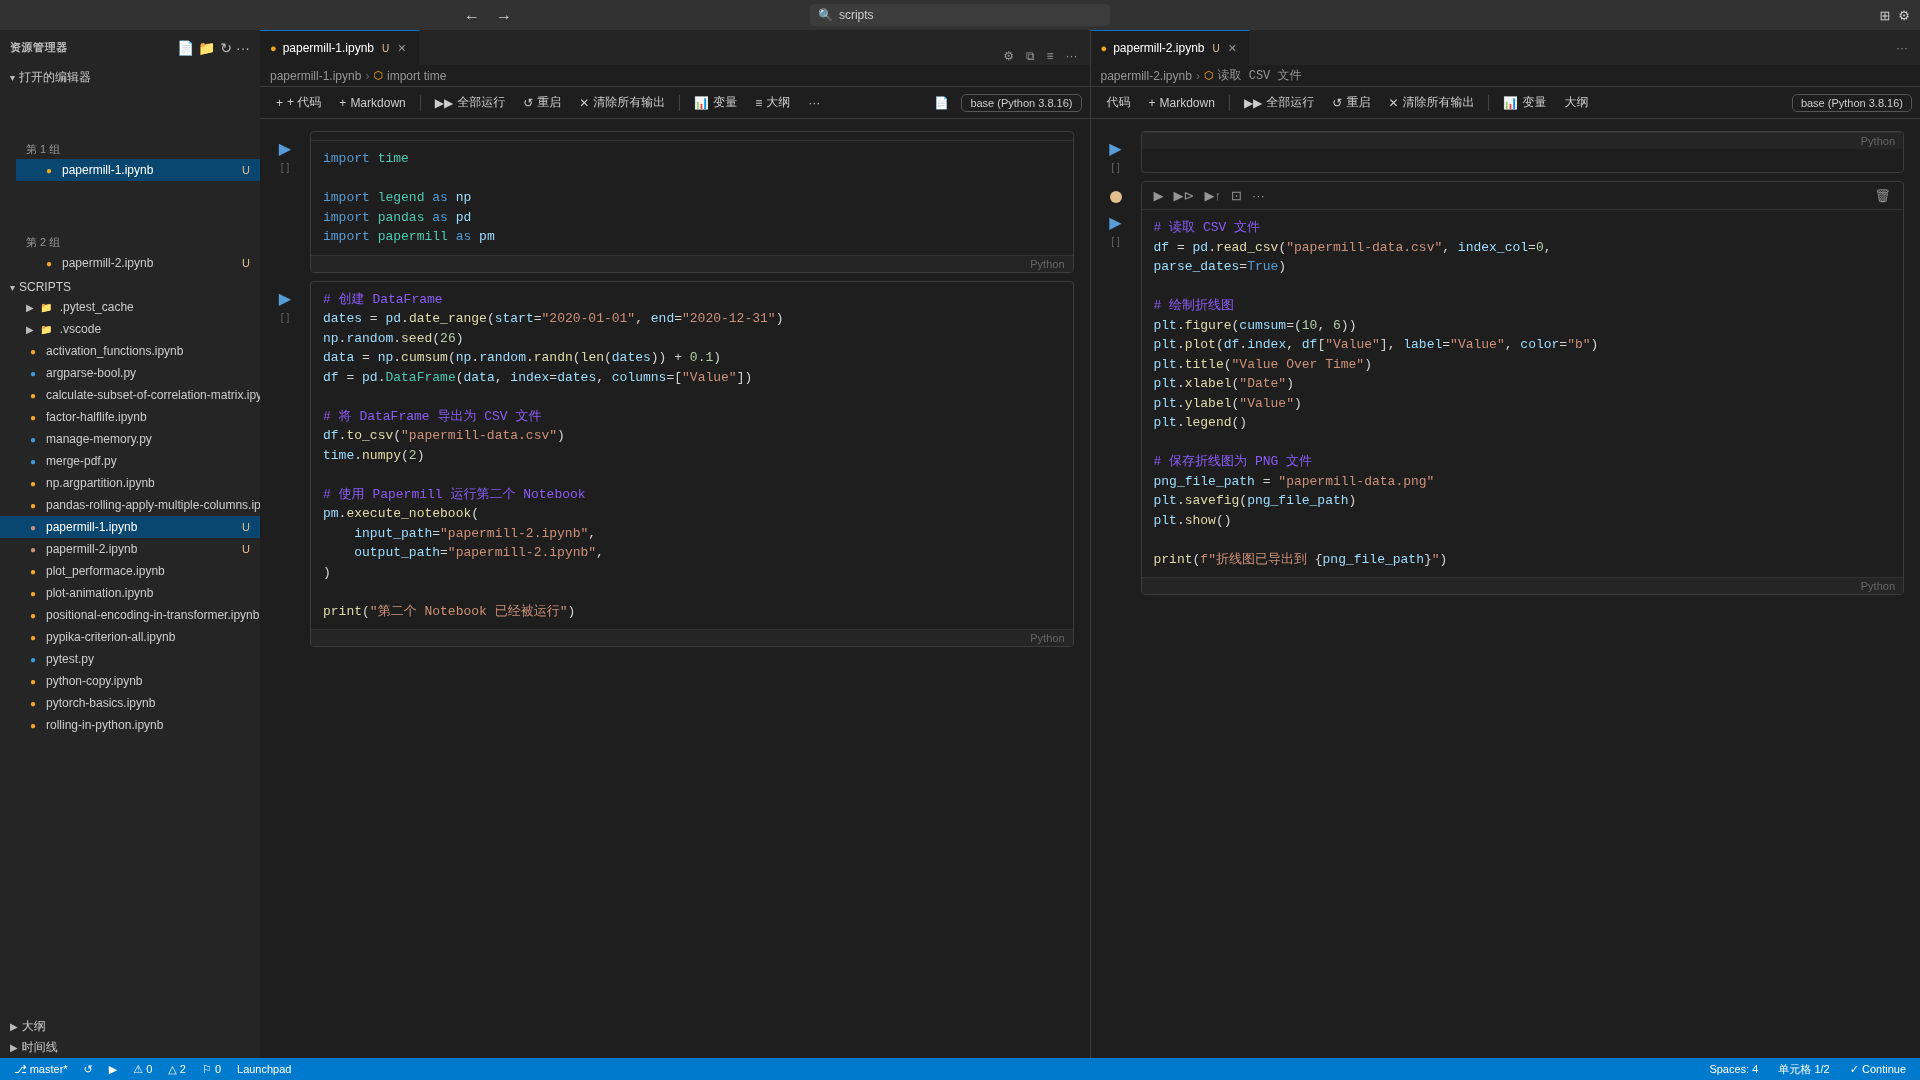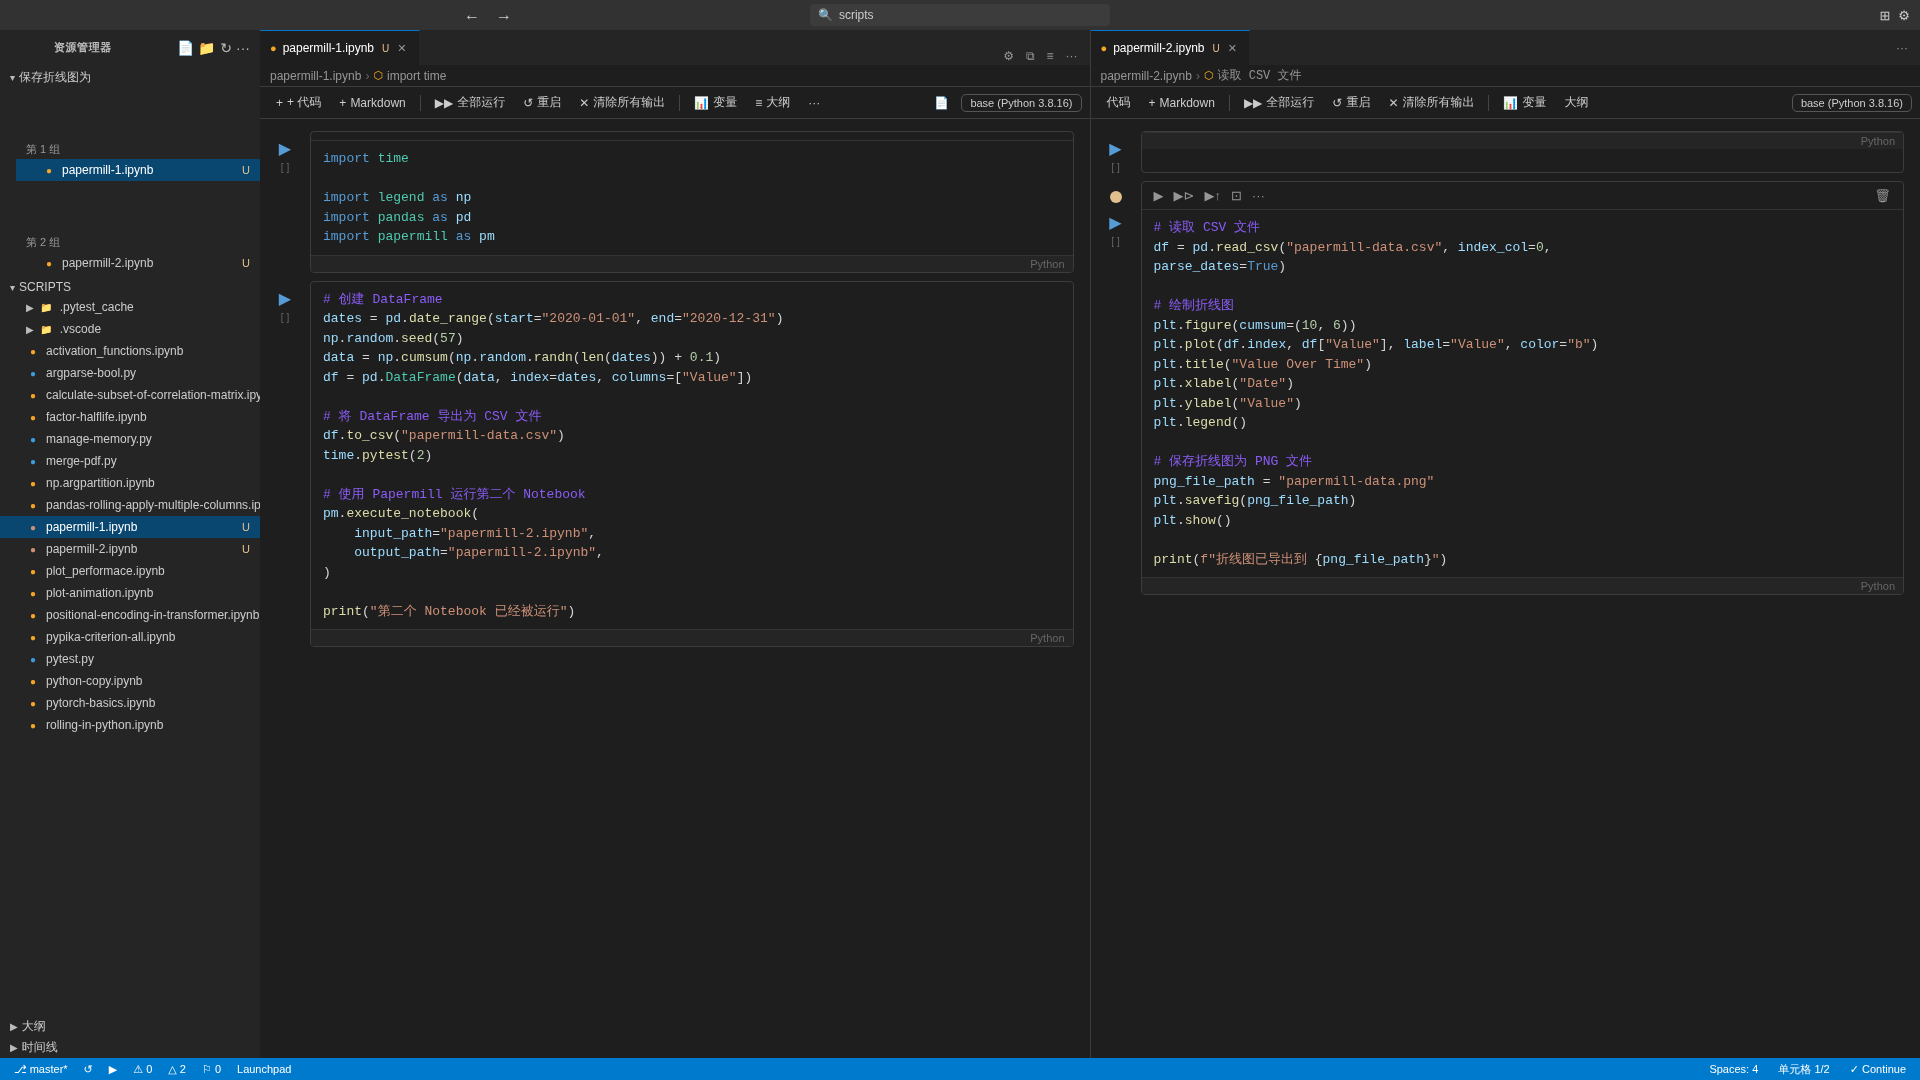"资源管理器" .sidebar-header-title { margin-left: 44px -> none }
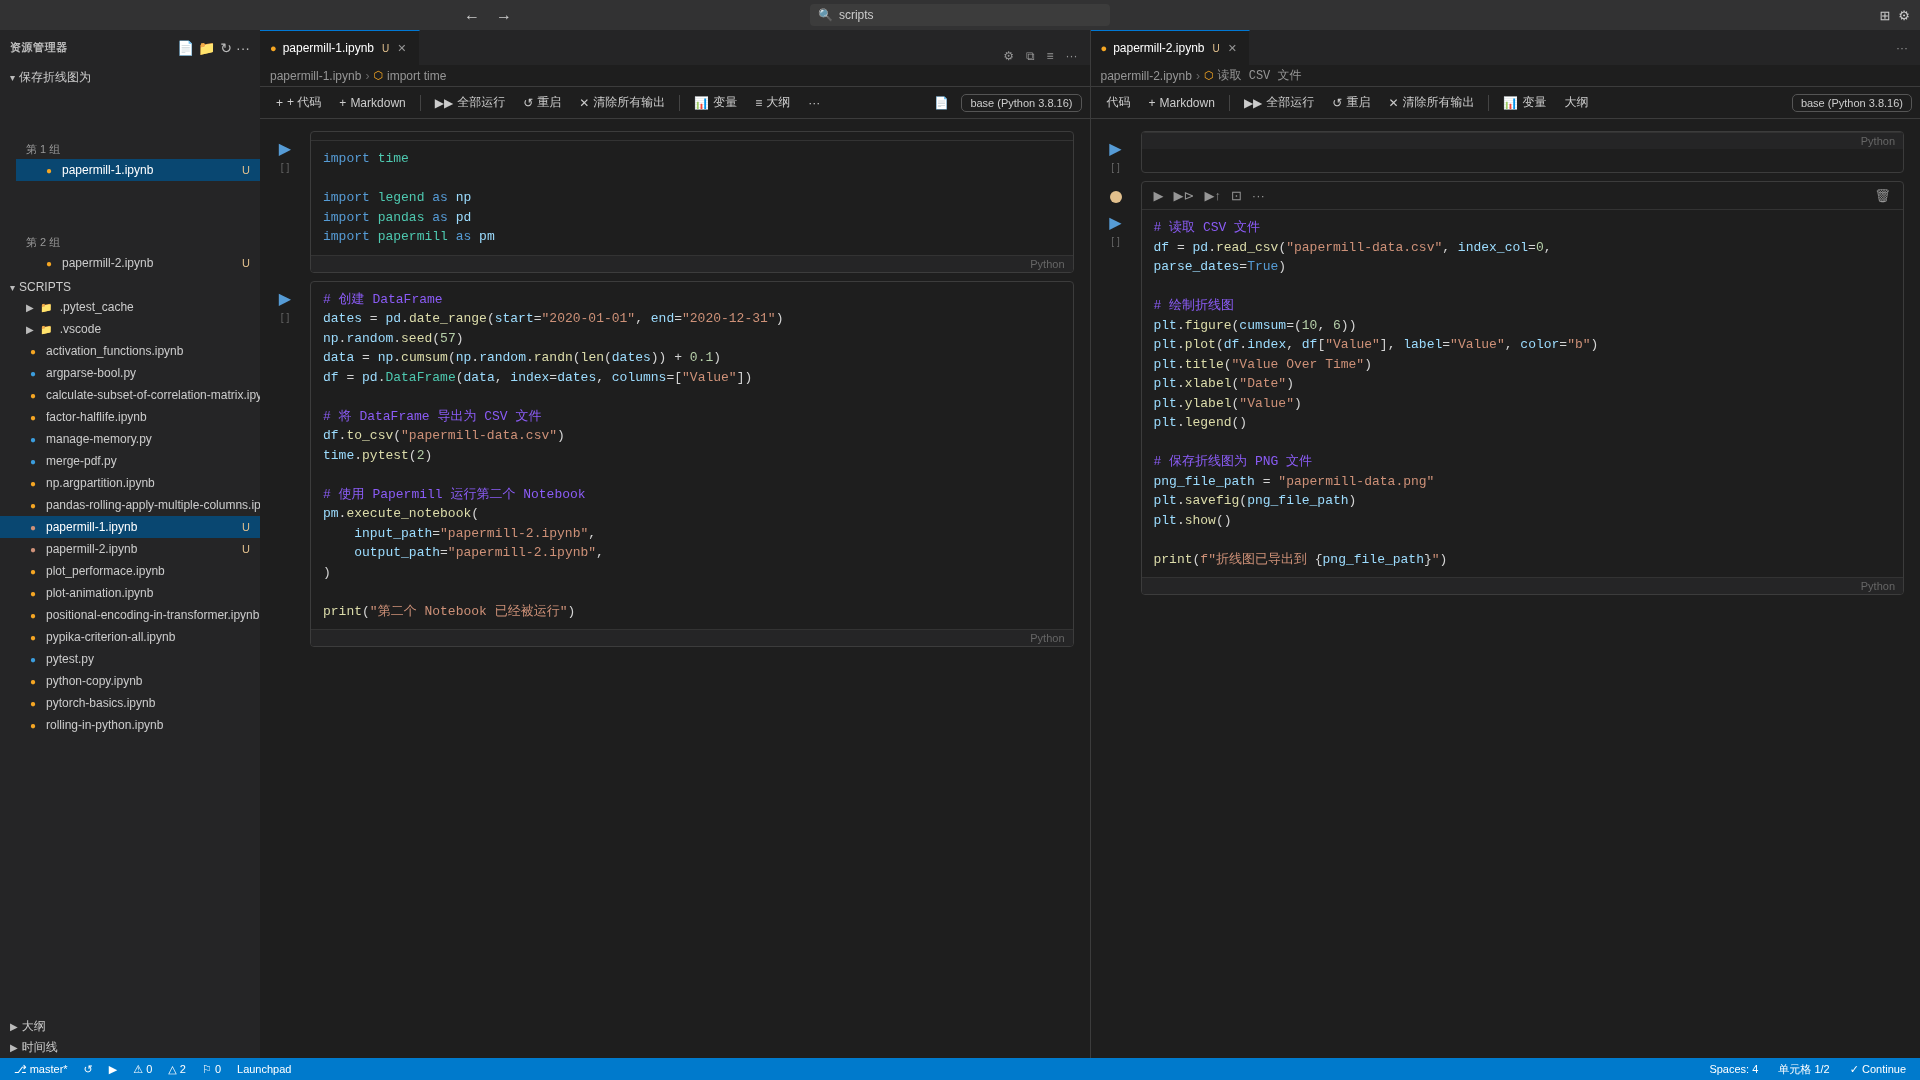"保存折线图为" span { text: 保存折线图为 -> 打开的编辑器 }
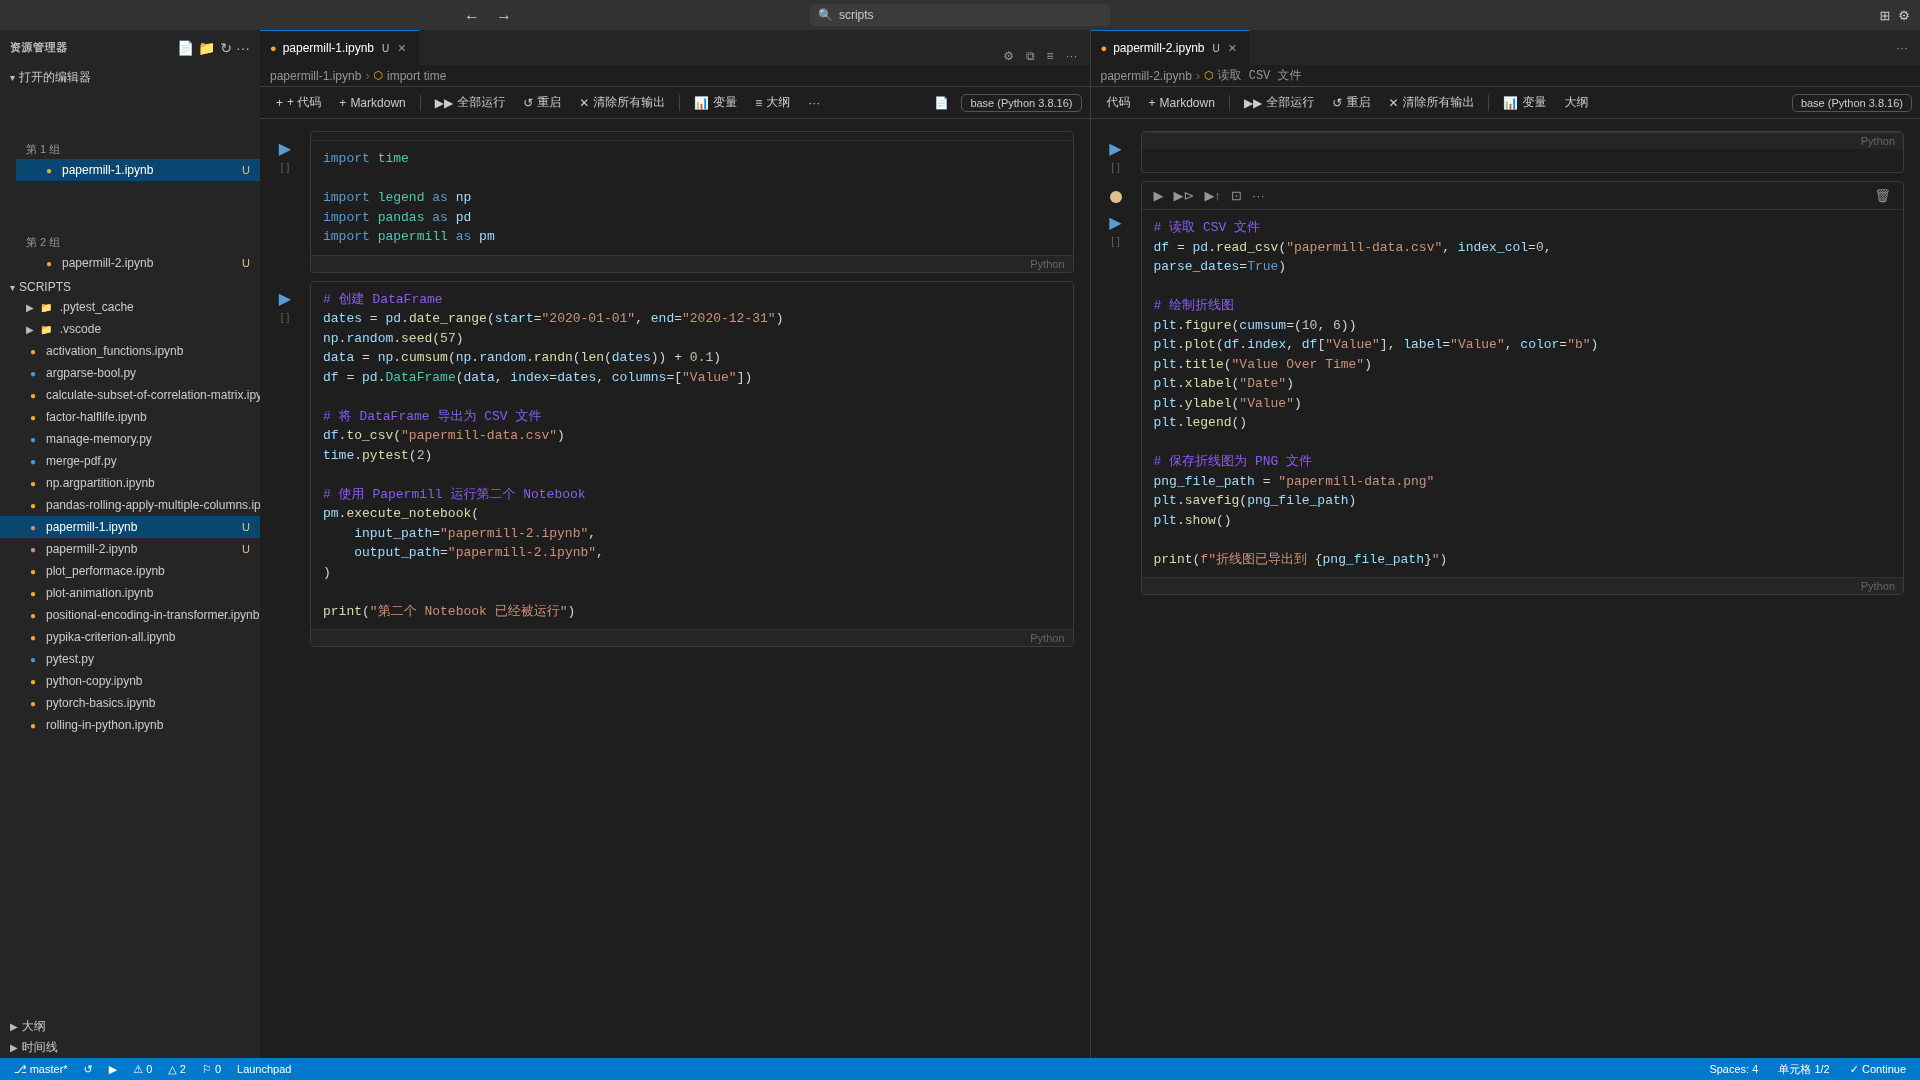"57" span.num { text: 57 -> 26 }
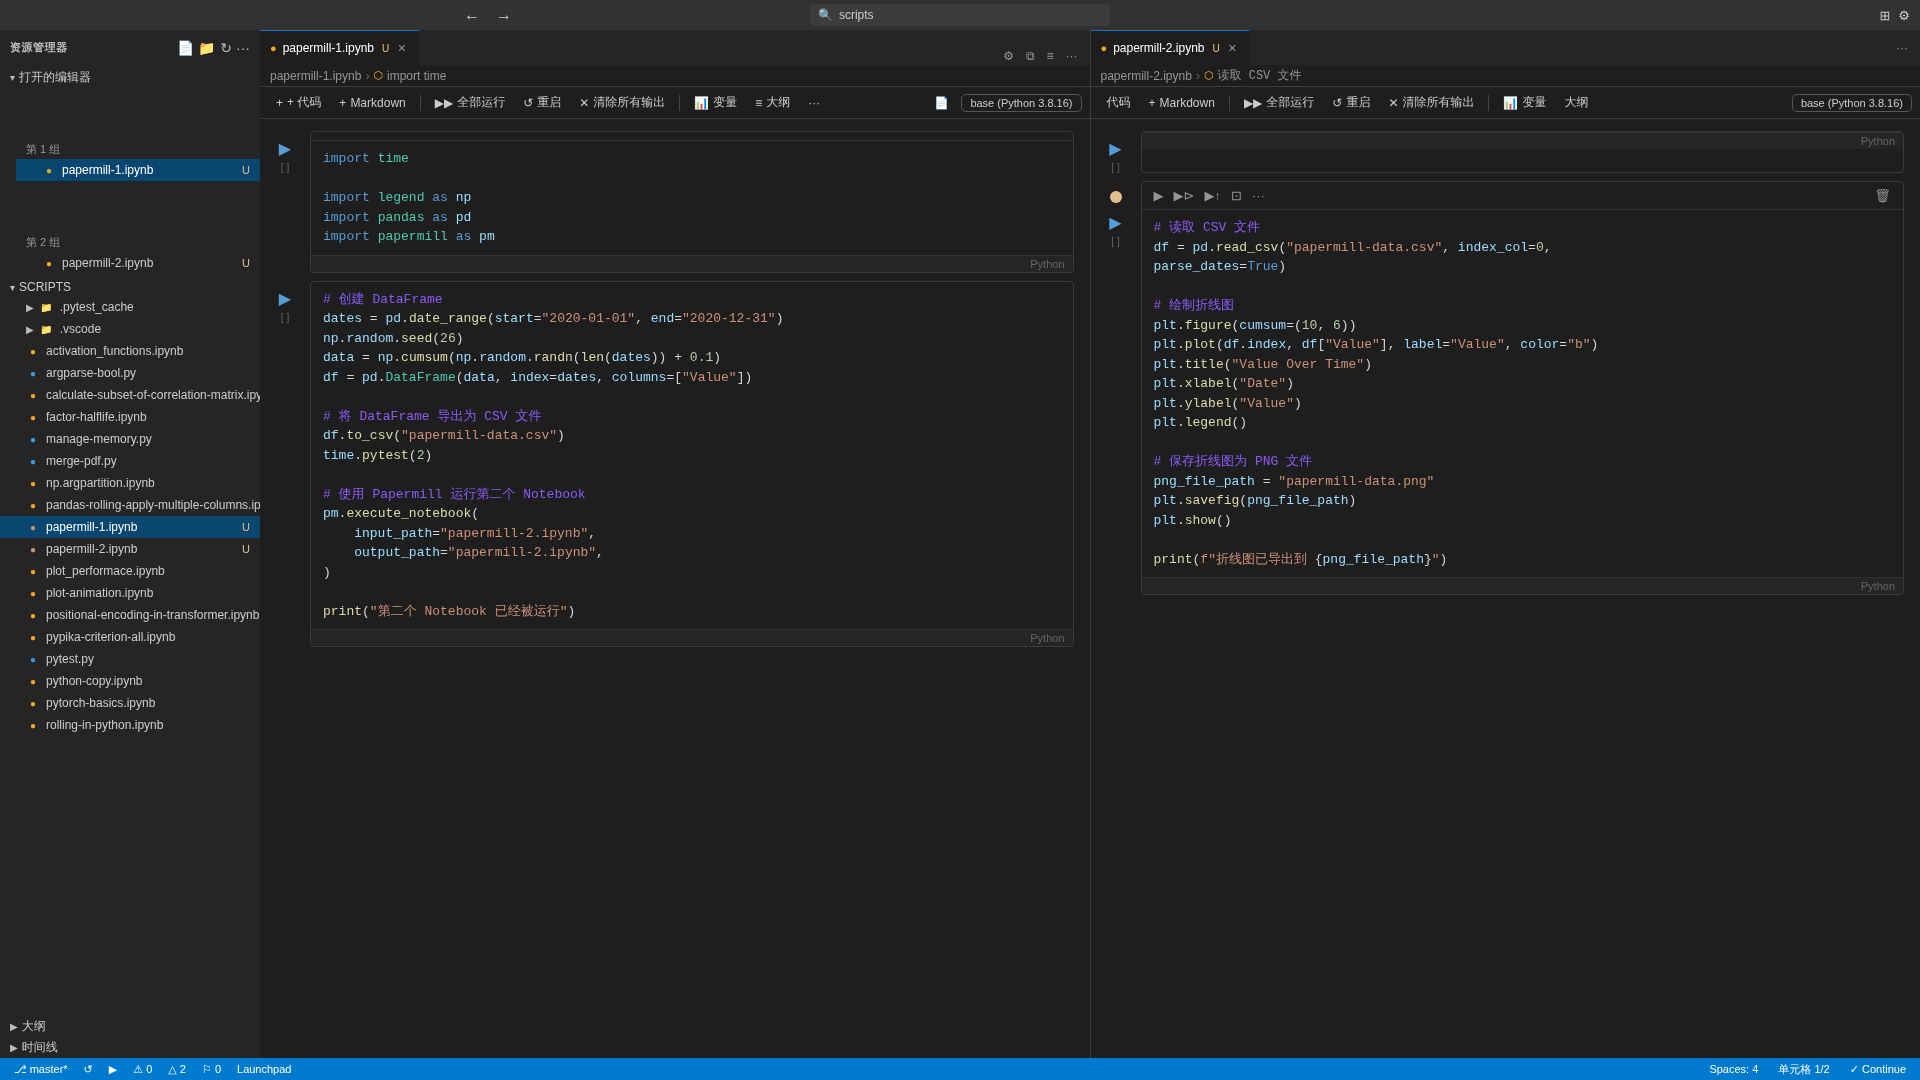"pytest" span.fn { text: pytest -> numpy }
